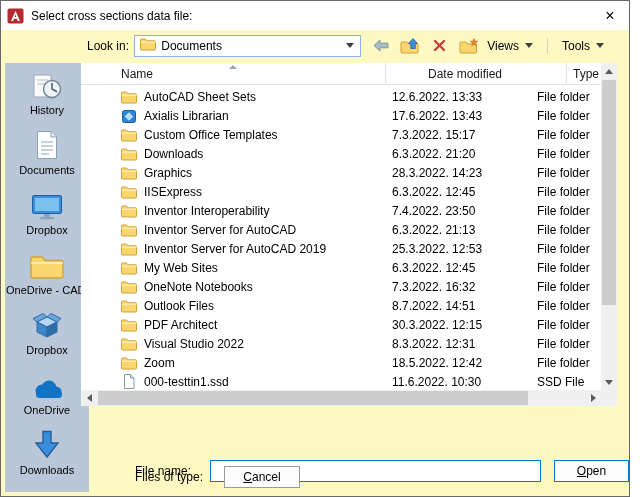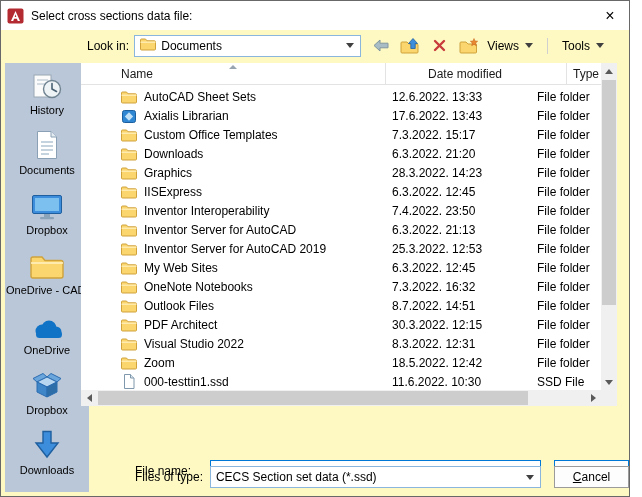"OneDrive" div.sb-item { order: before "Dropbox" -> after "Dropbox" }
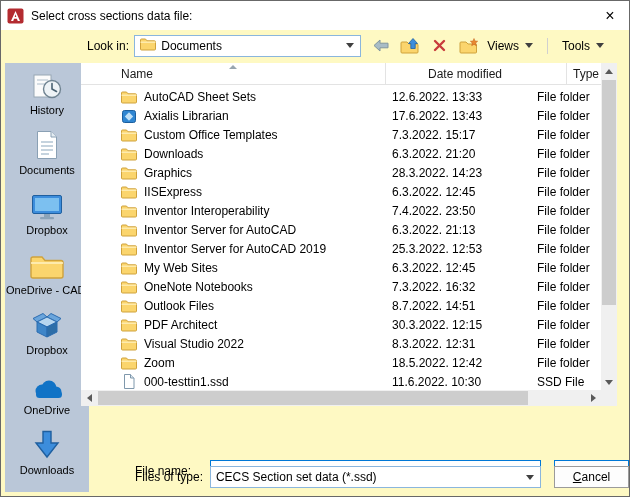"CECS Section set data (*.ssd)" div.combo { html: <div> <span>CECS Section set data (*.ssd)</span> <span></span> </div> -> none }
